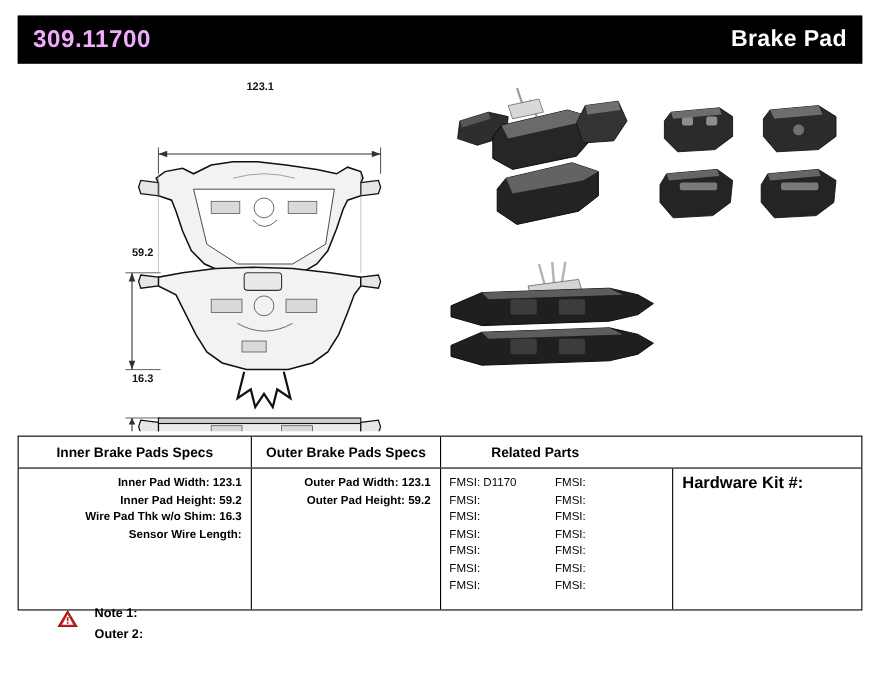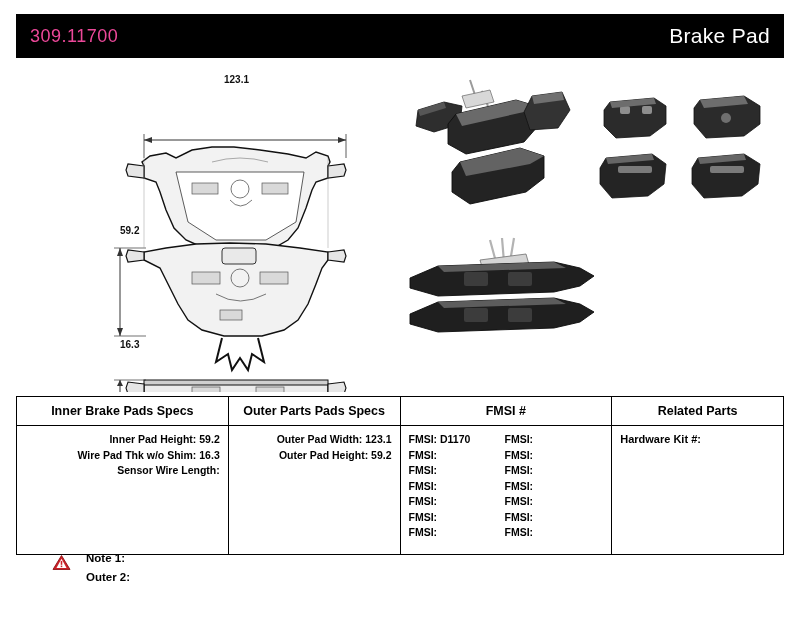"309.11700" .header .part-number { color: #ec4899 -> #f0abfc; font-size: 18px -> 22px; font-weight: normal -> bold }
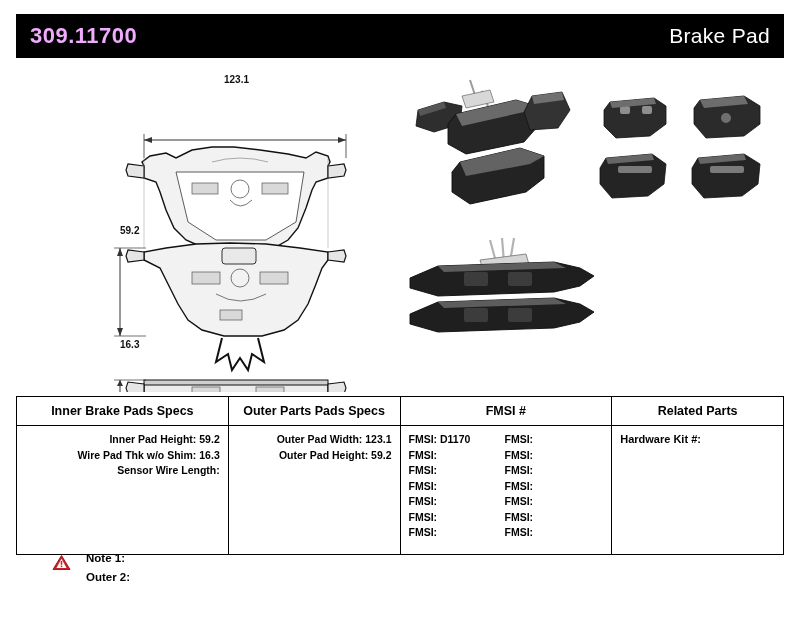"Brake Pad" .header .product-type { font-weight: normal -> bold }
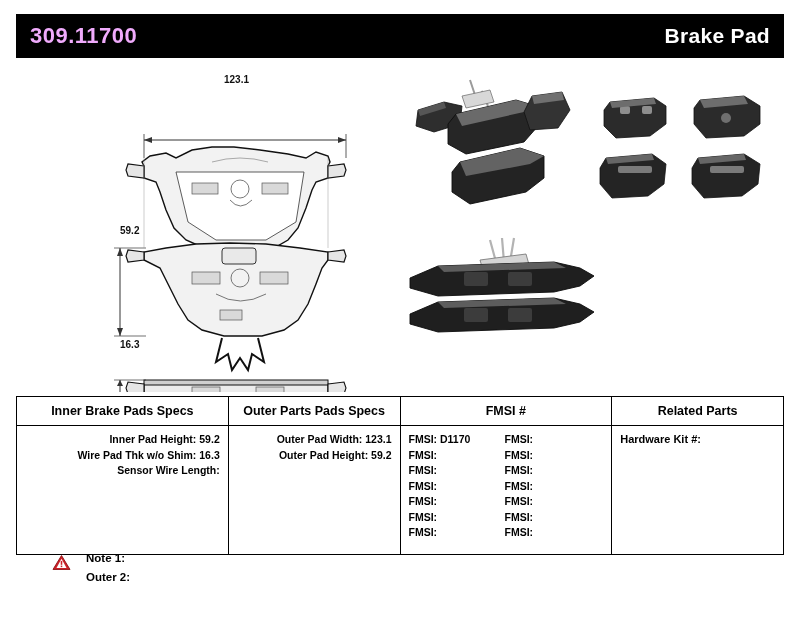"Outer Parts Pads Specs" div.col { text: Parts -> Brake }
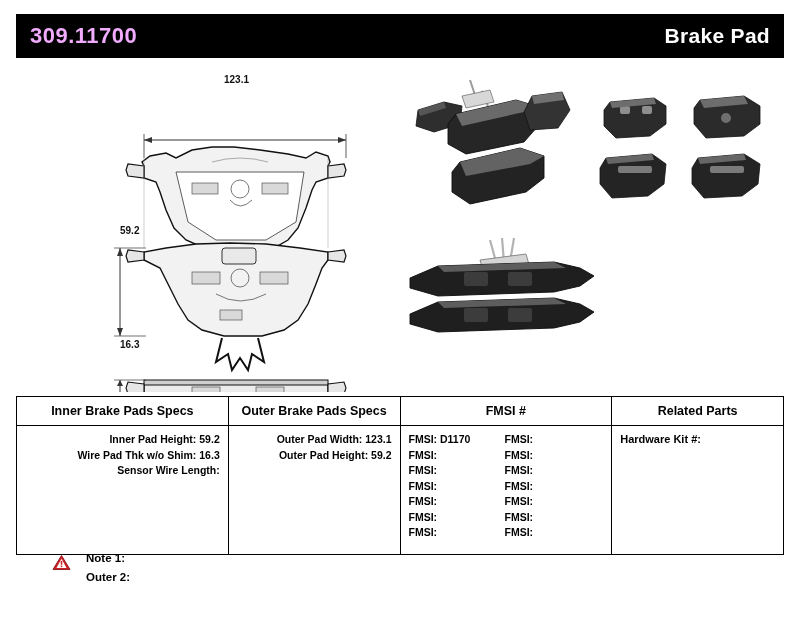"FMSI #" div.col { html: <div>FMSI #</div> -> none }
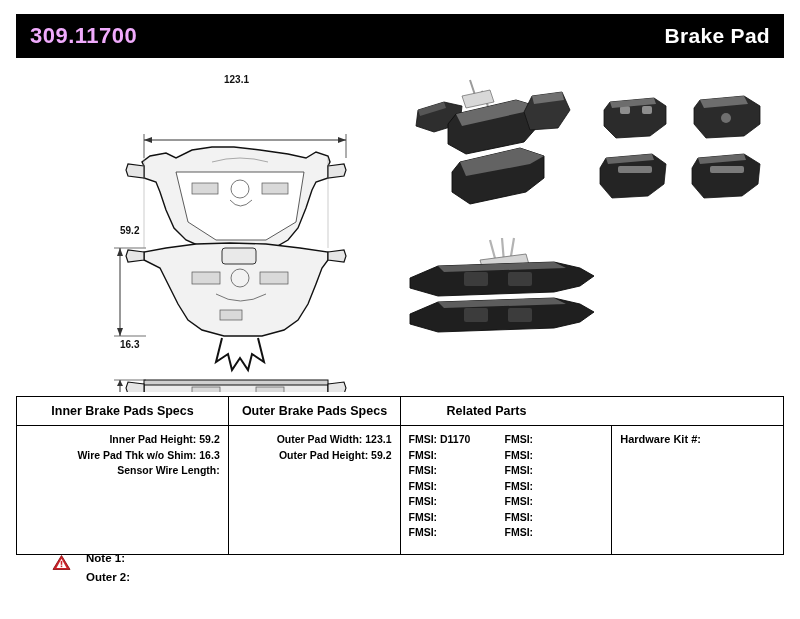"Inner Pad Width: 123.1" div.kv { html: none -> <div> <span>Inner Pad Width:</span> <span>123.1</span> </div> }
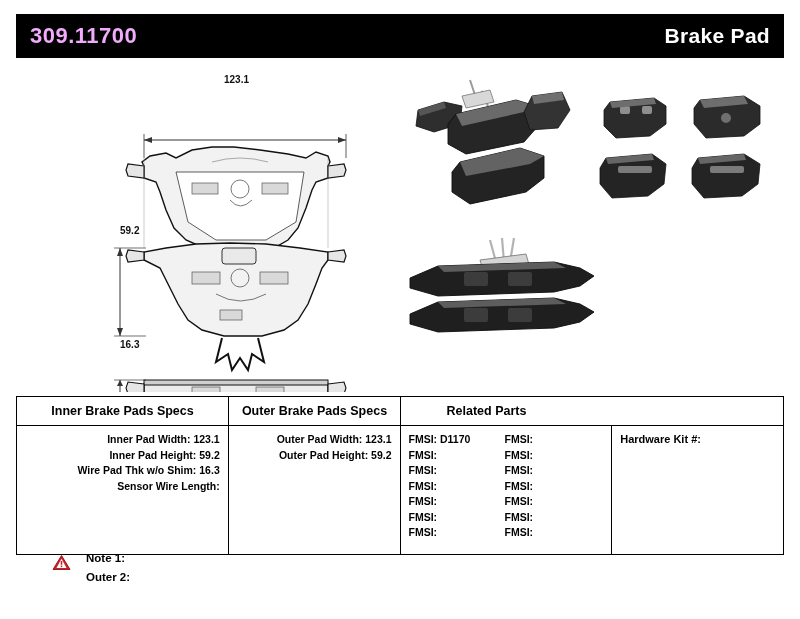"FMSI: D1170" .fmsi-row { font-weight: bold -> normal }
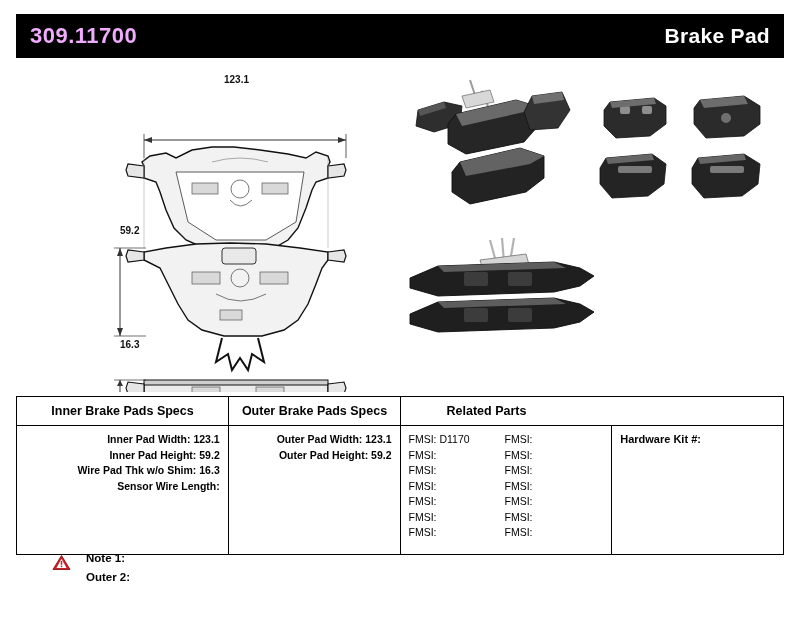"Hardware Kit #:" .related-row { font-size: 11px -> 15px }
